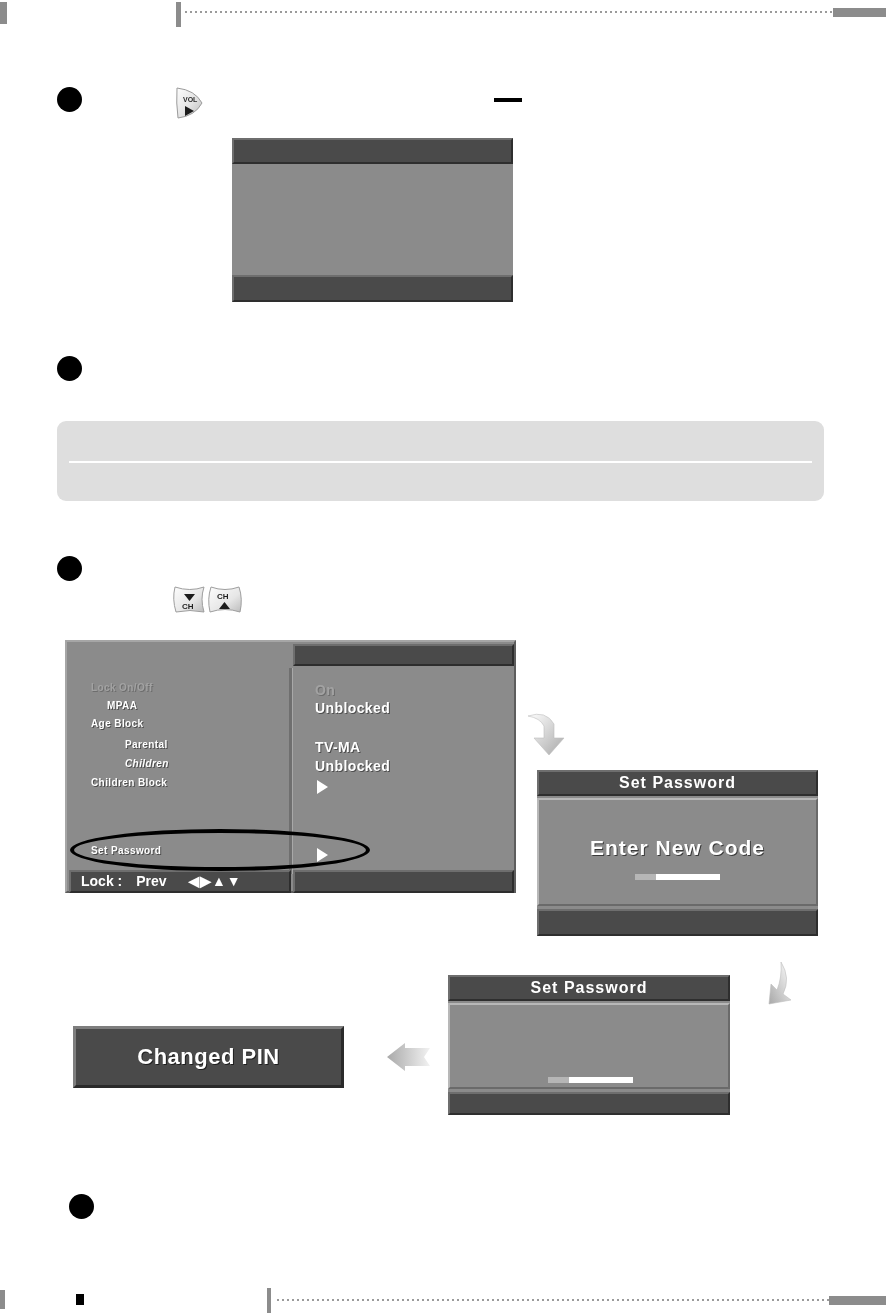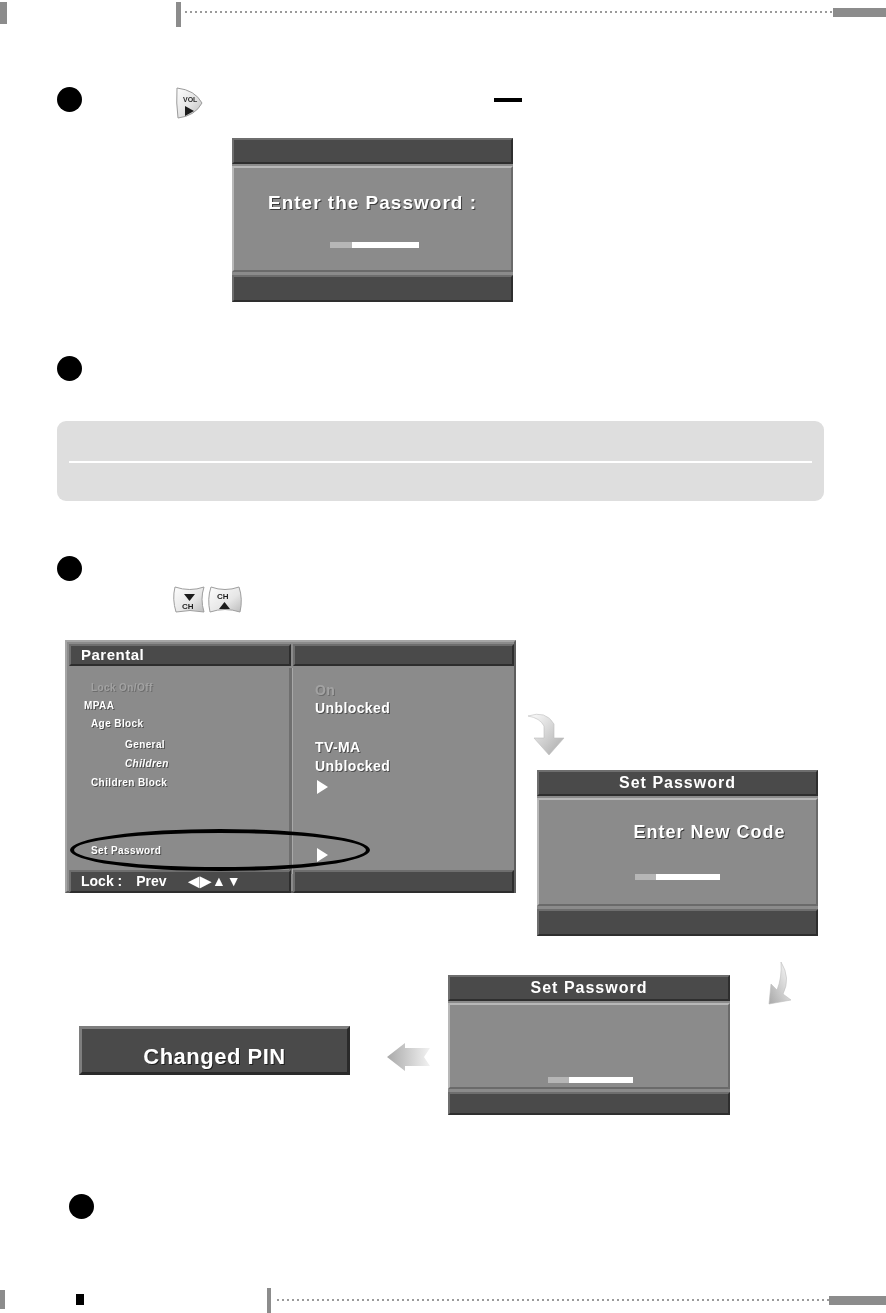"Enter the Password :" div.osd-body { html: <div> <div>Enter the Password :</div> <div></div> </div> -> none }
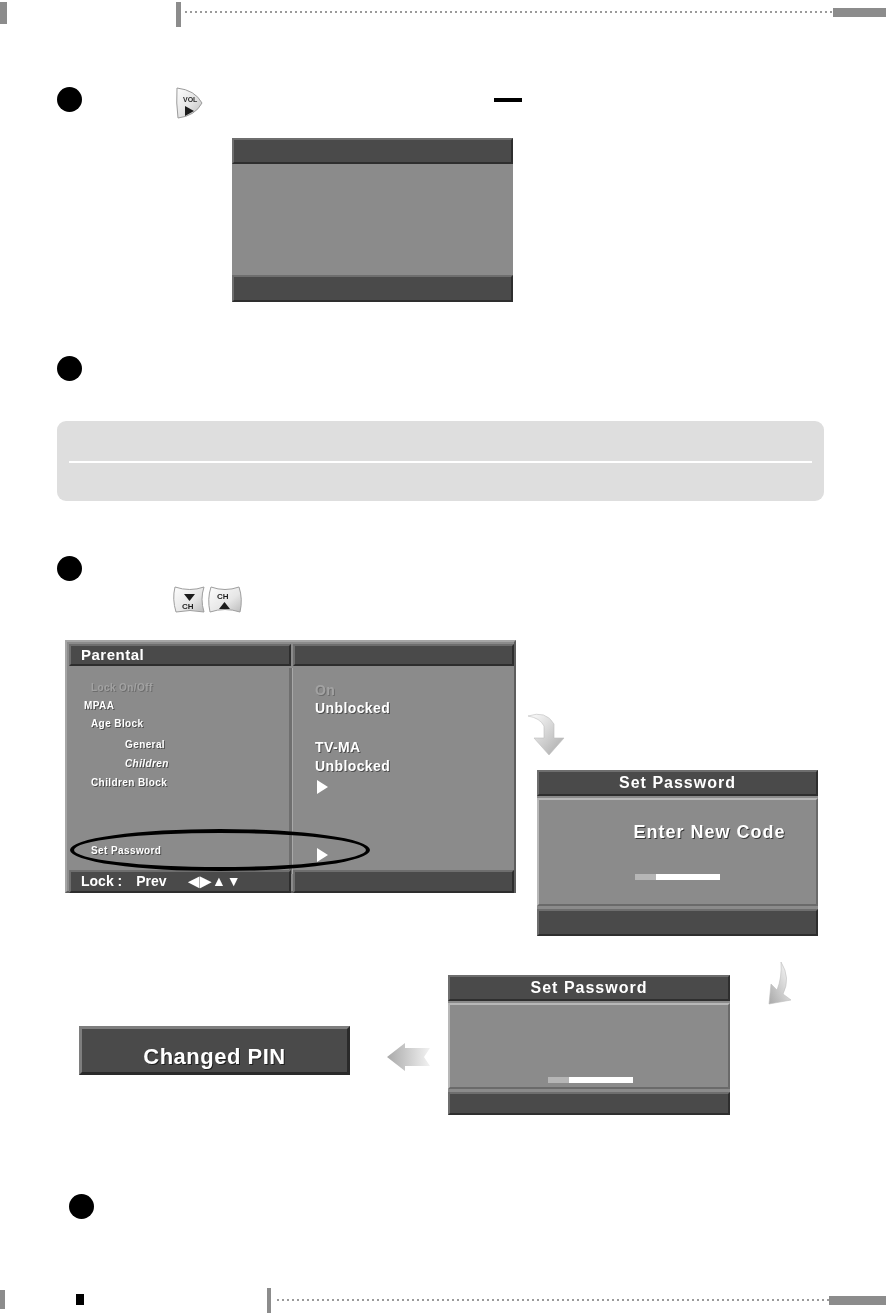"Parental" div.pmenu-title { html: <div>Parental</div> -> none }
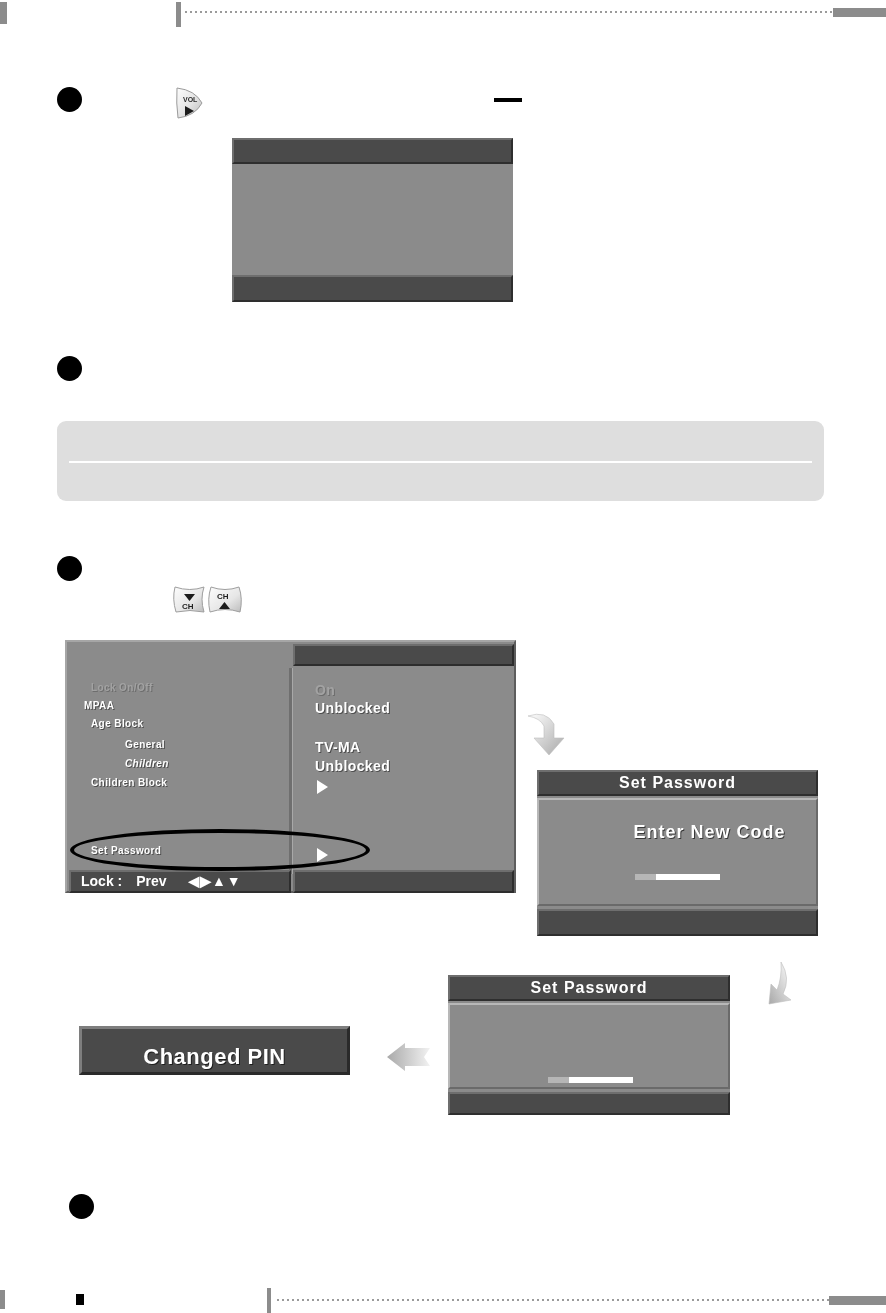"MPAA" div.pm-label { left: 17px -> 40px }
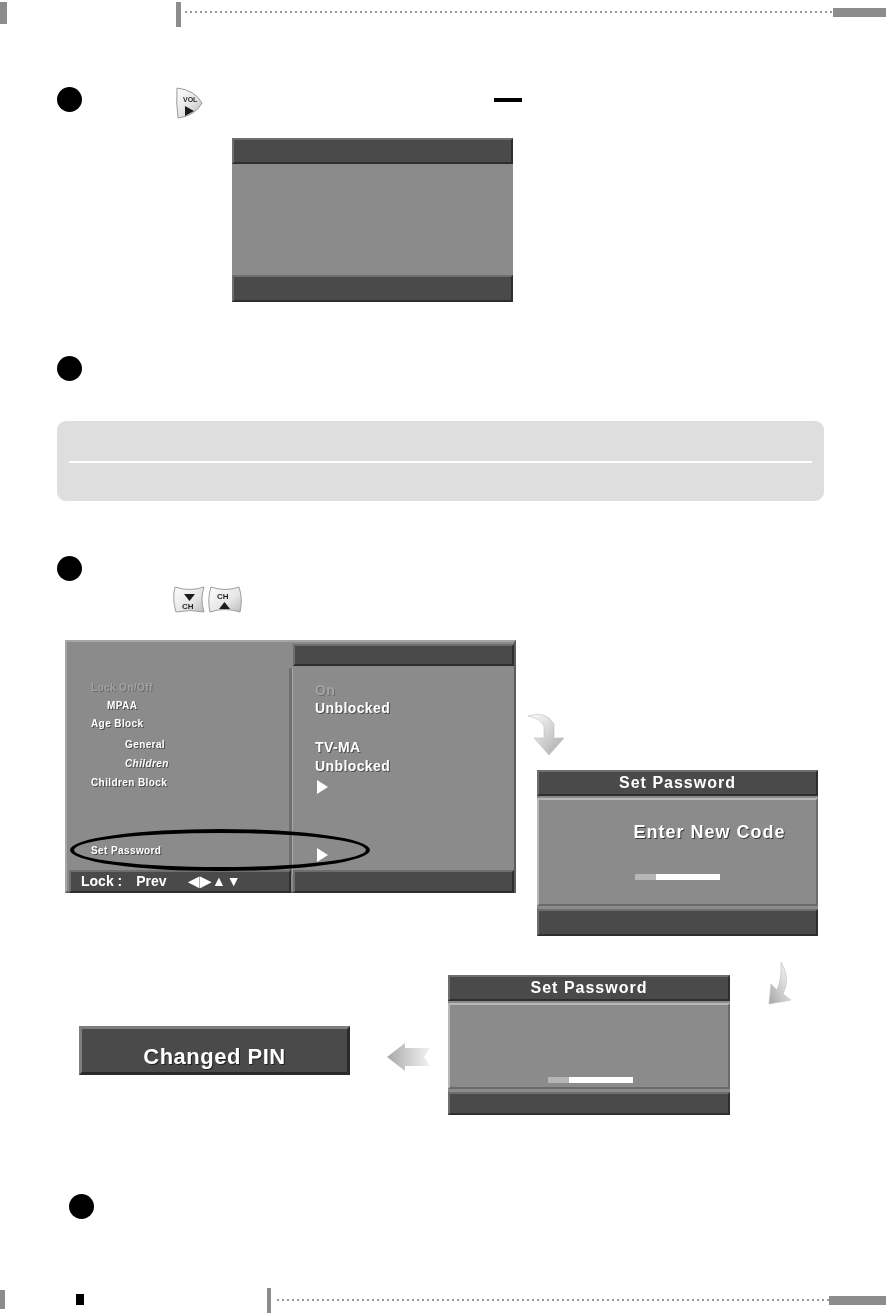"General" div.pm-label { text: General -> Parental }
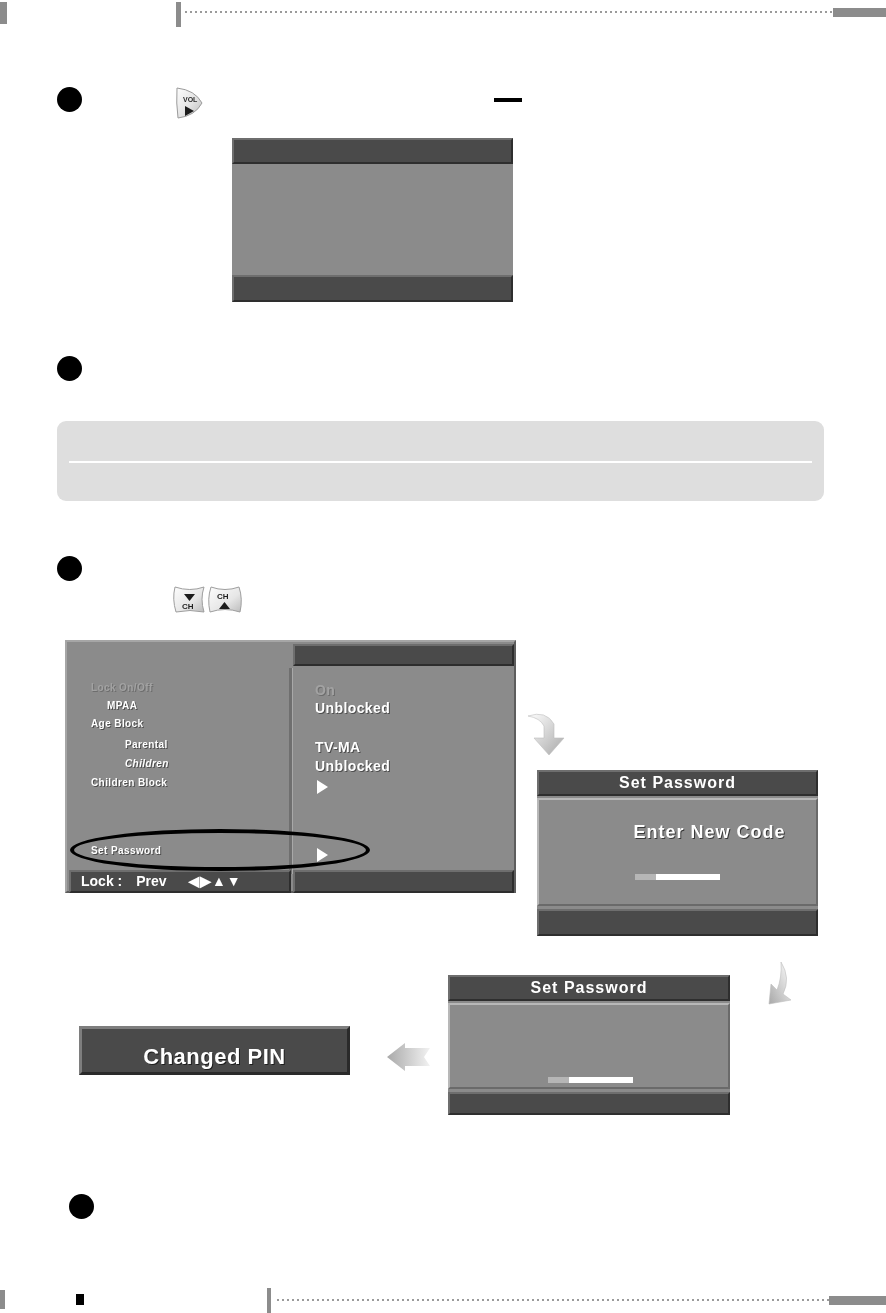"Enter New Code" div.osd-message { font-size: 18px -> 21px; padding-left: 32px -> none; top: 22px -> 36px }
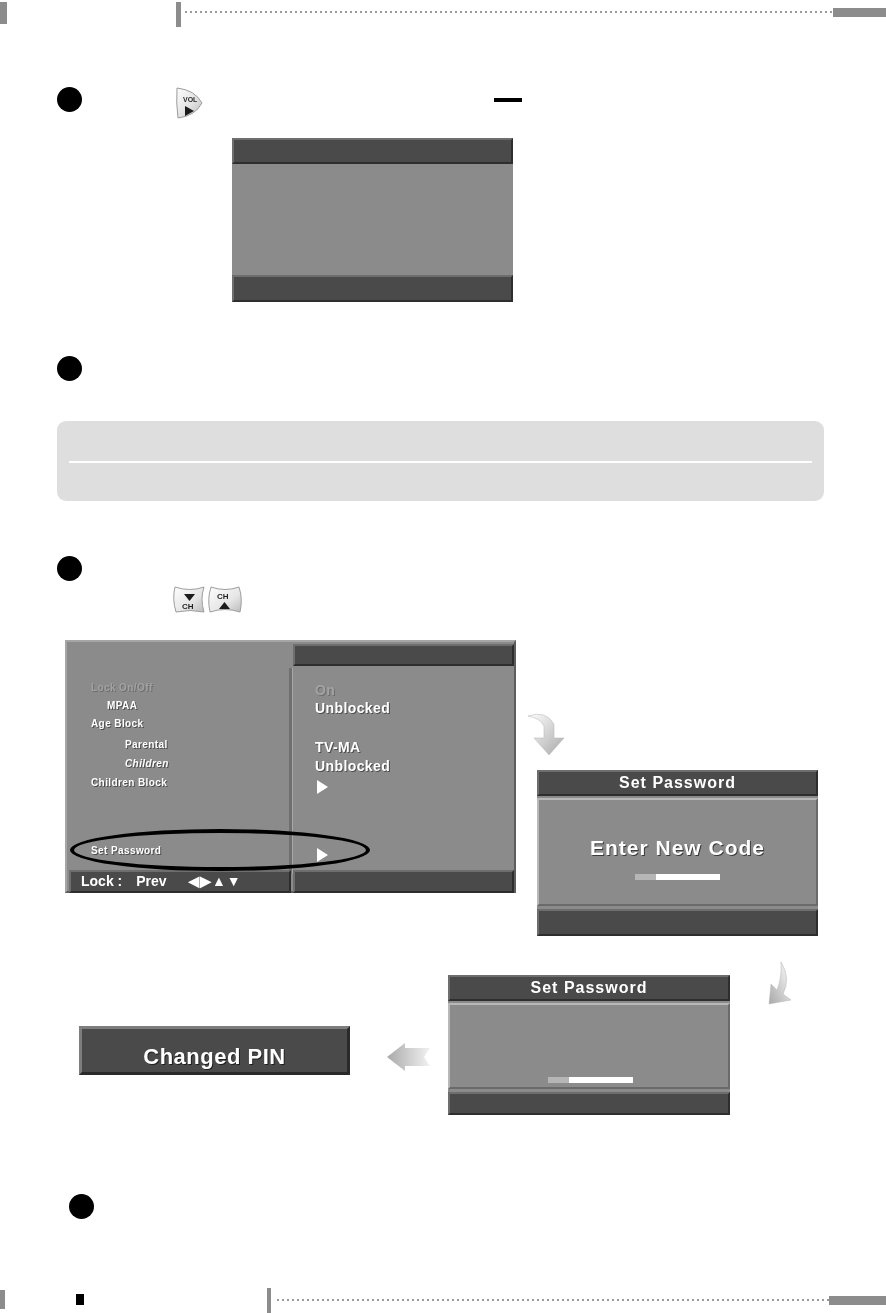"Changed PIN" .pin-banner { height: 49px -> 62px; left: 79px -> 73px }
